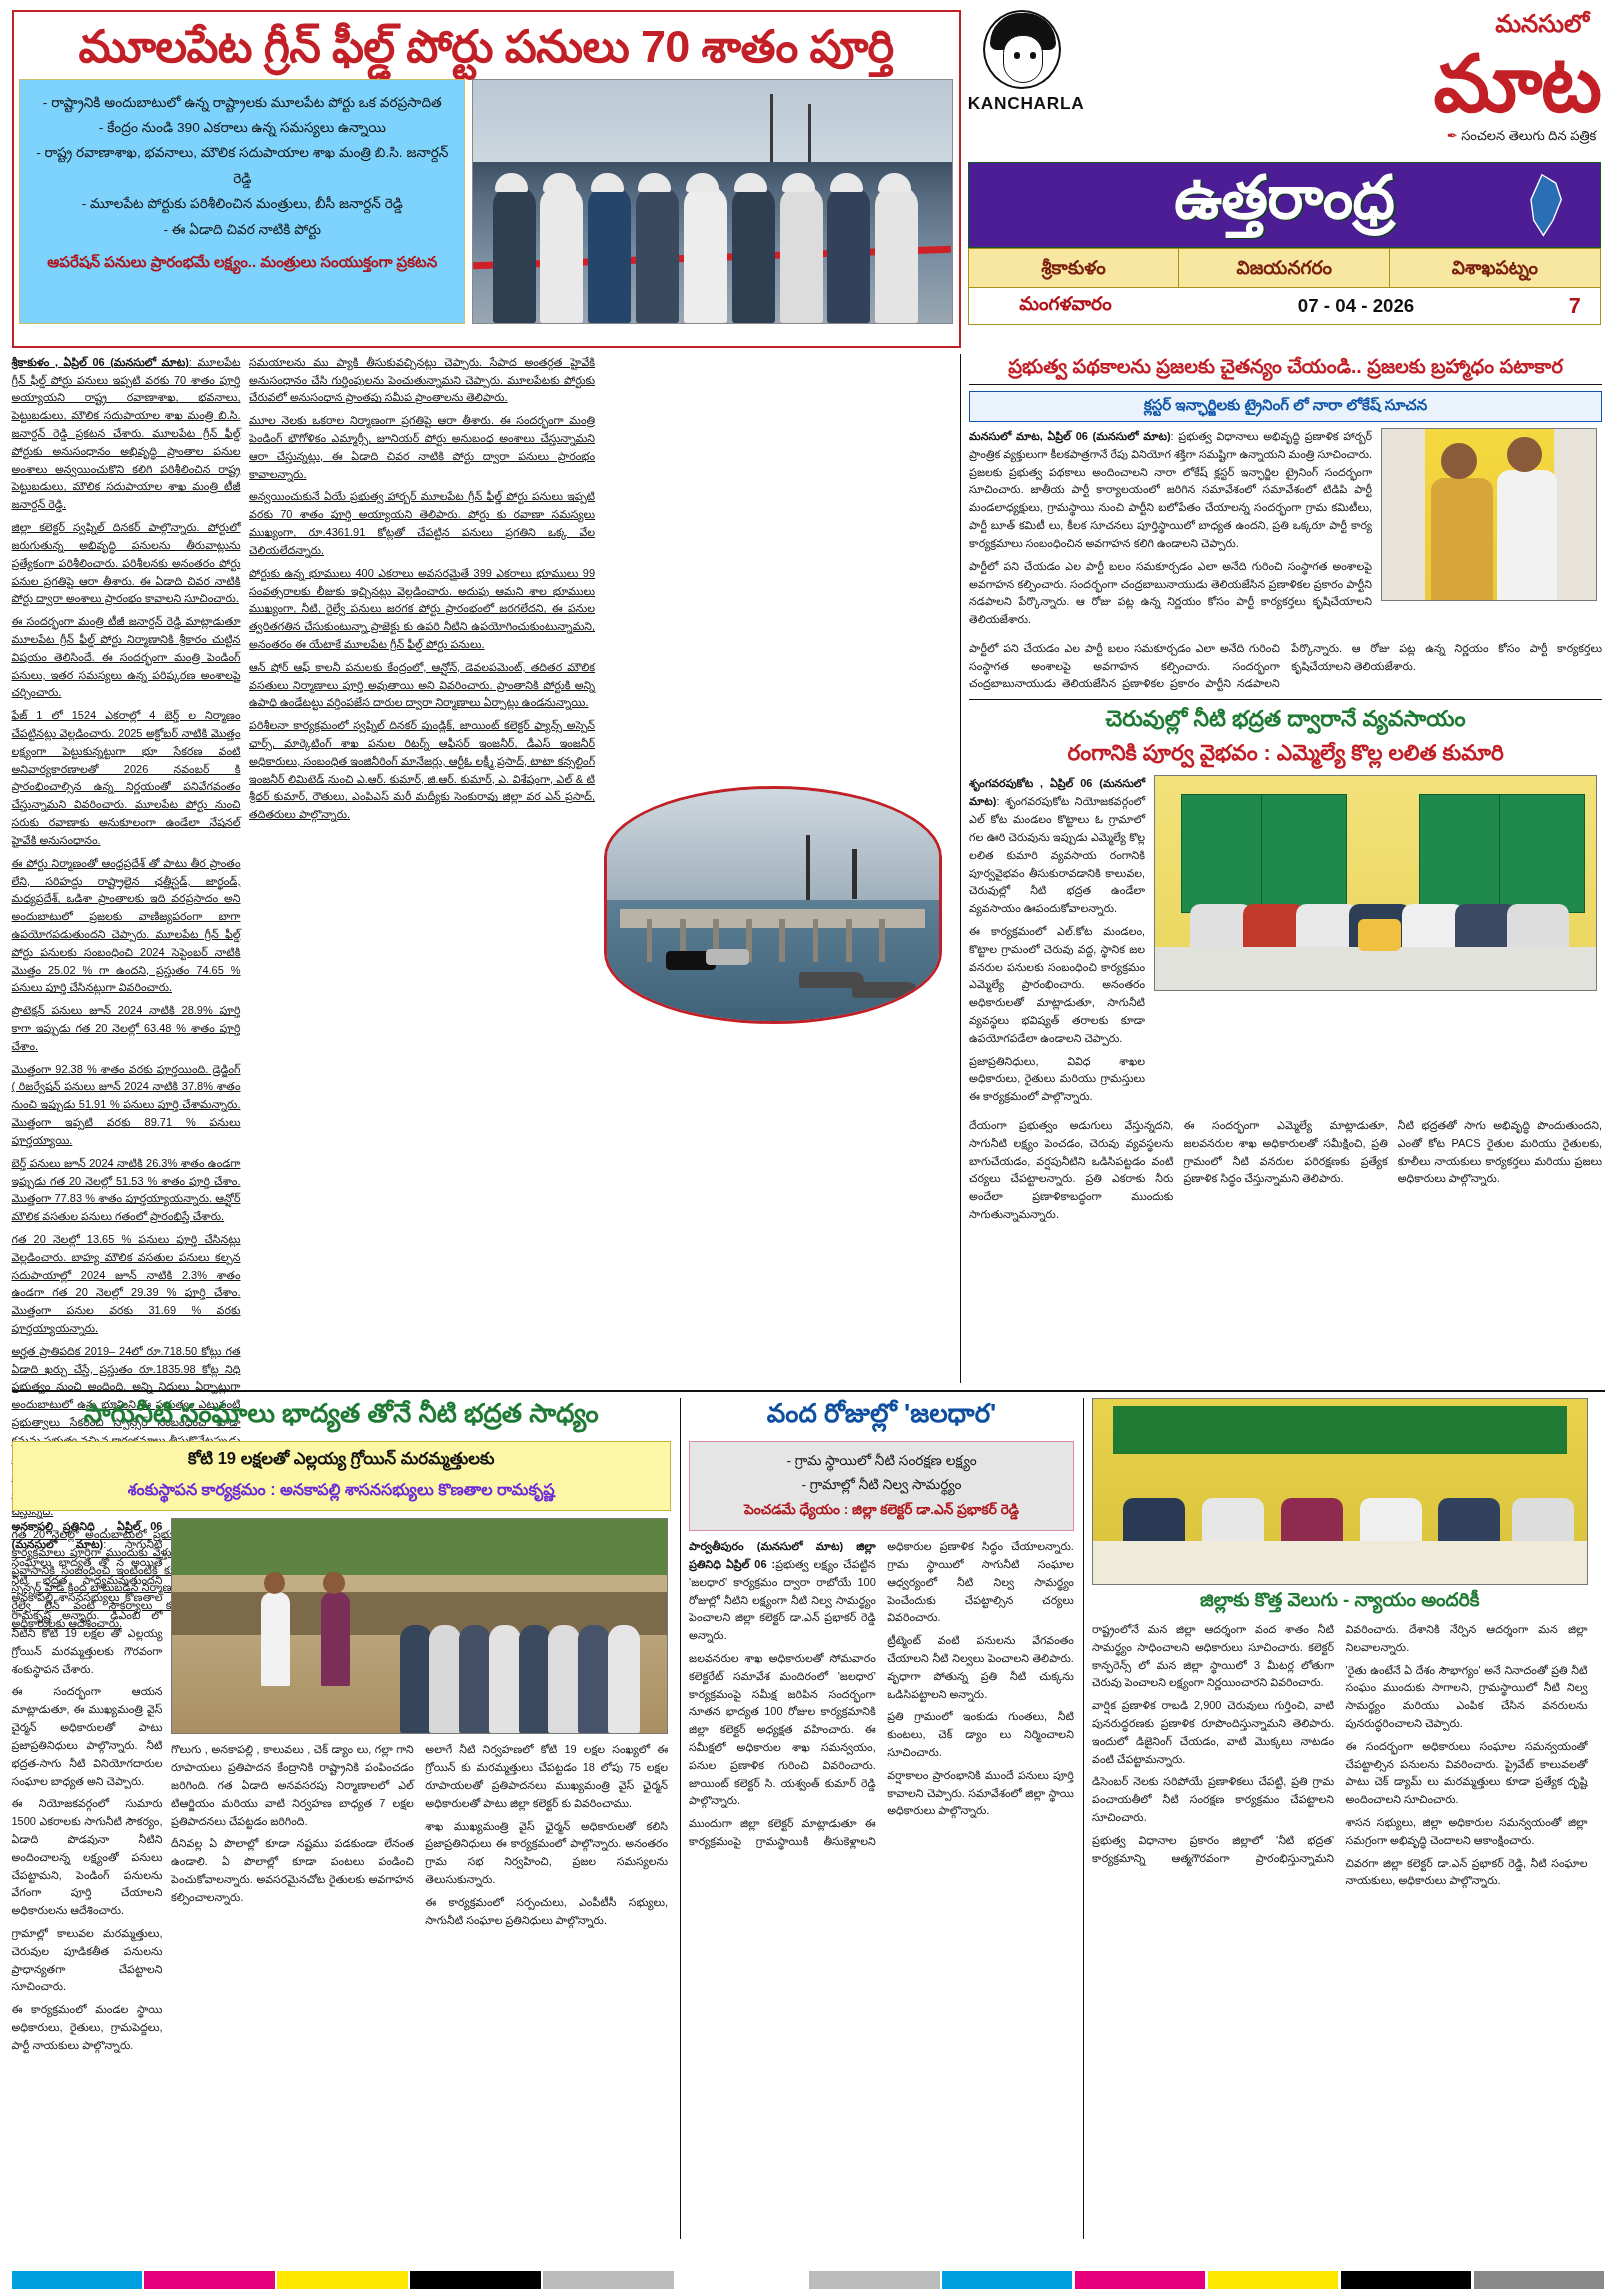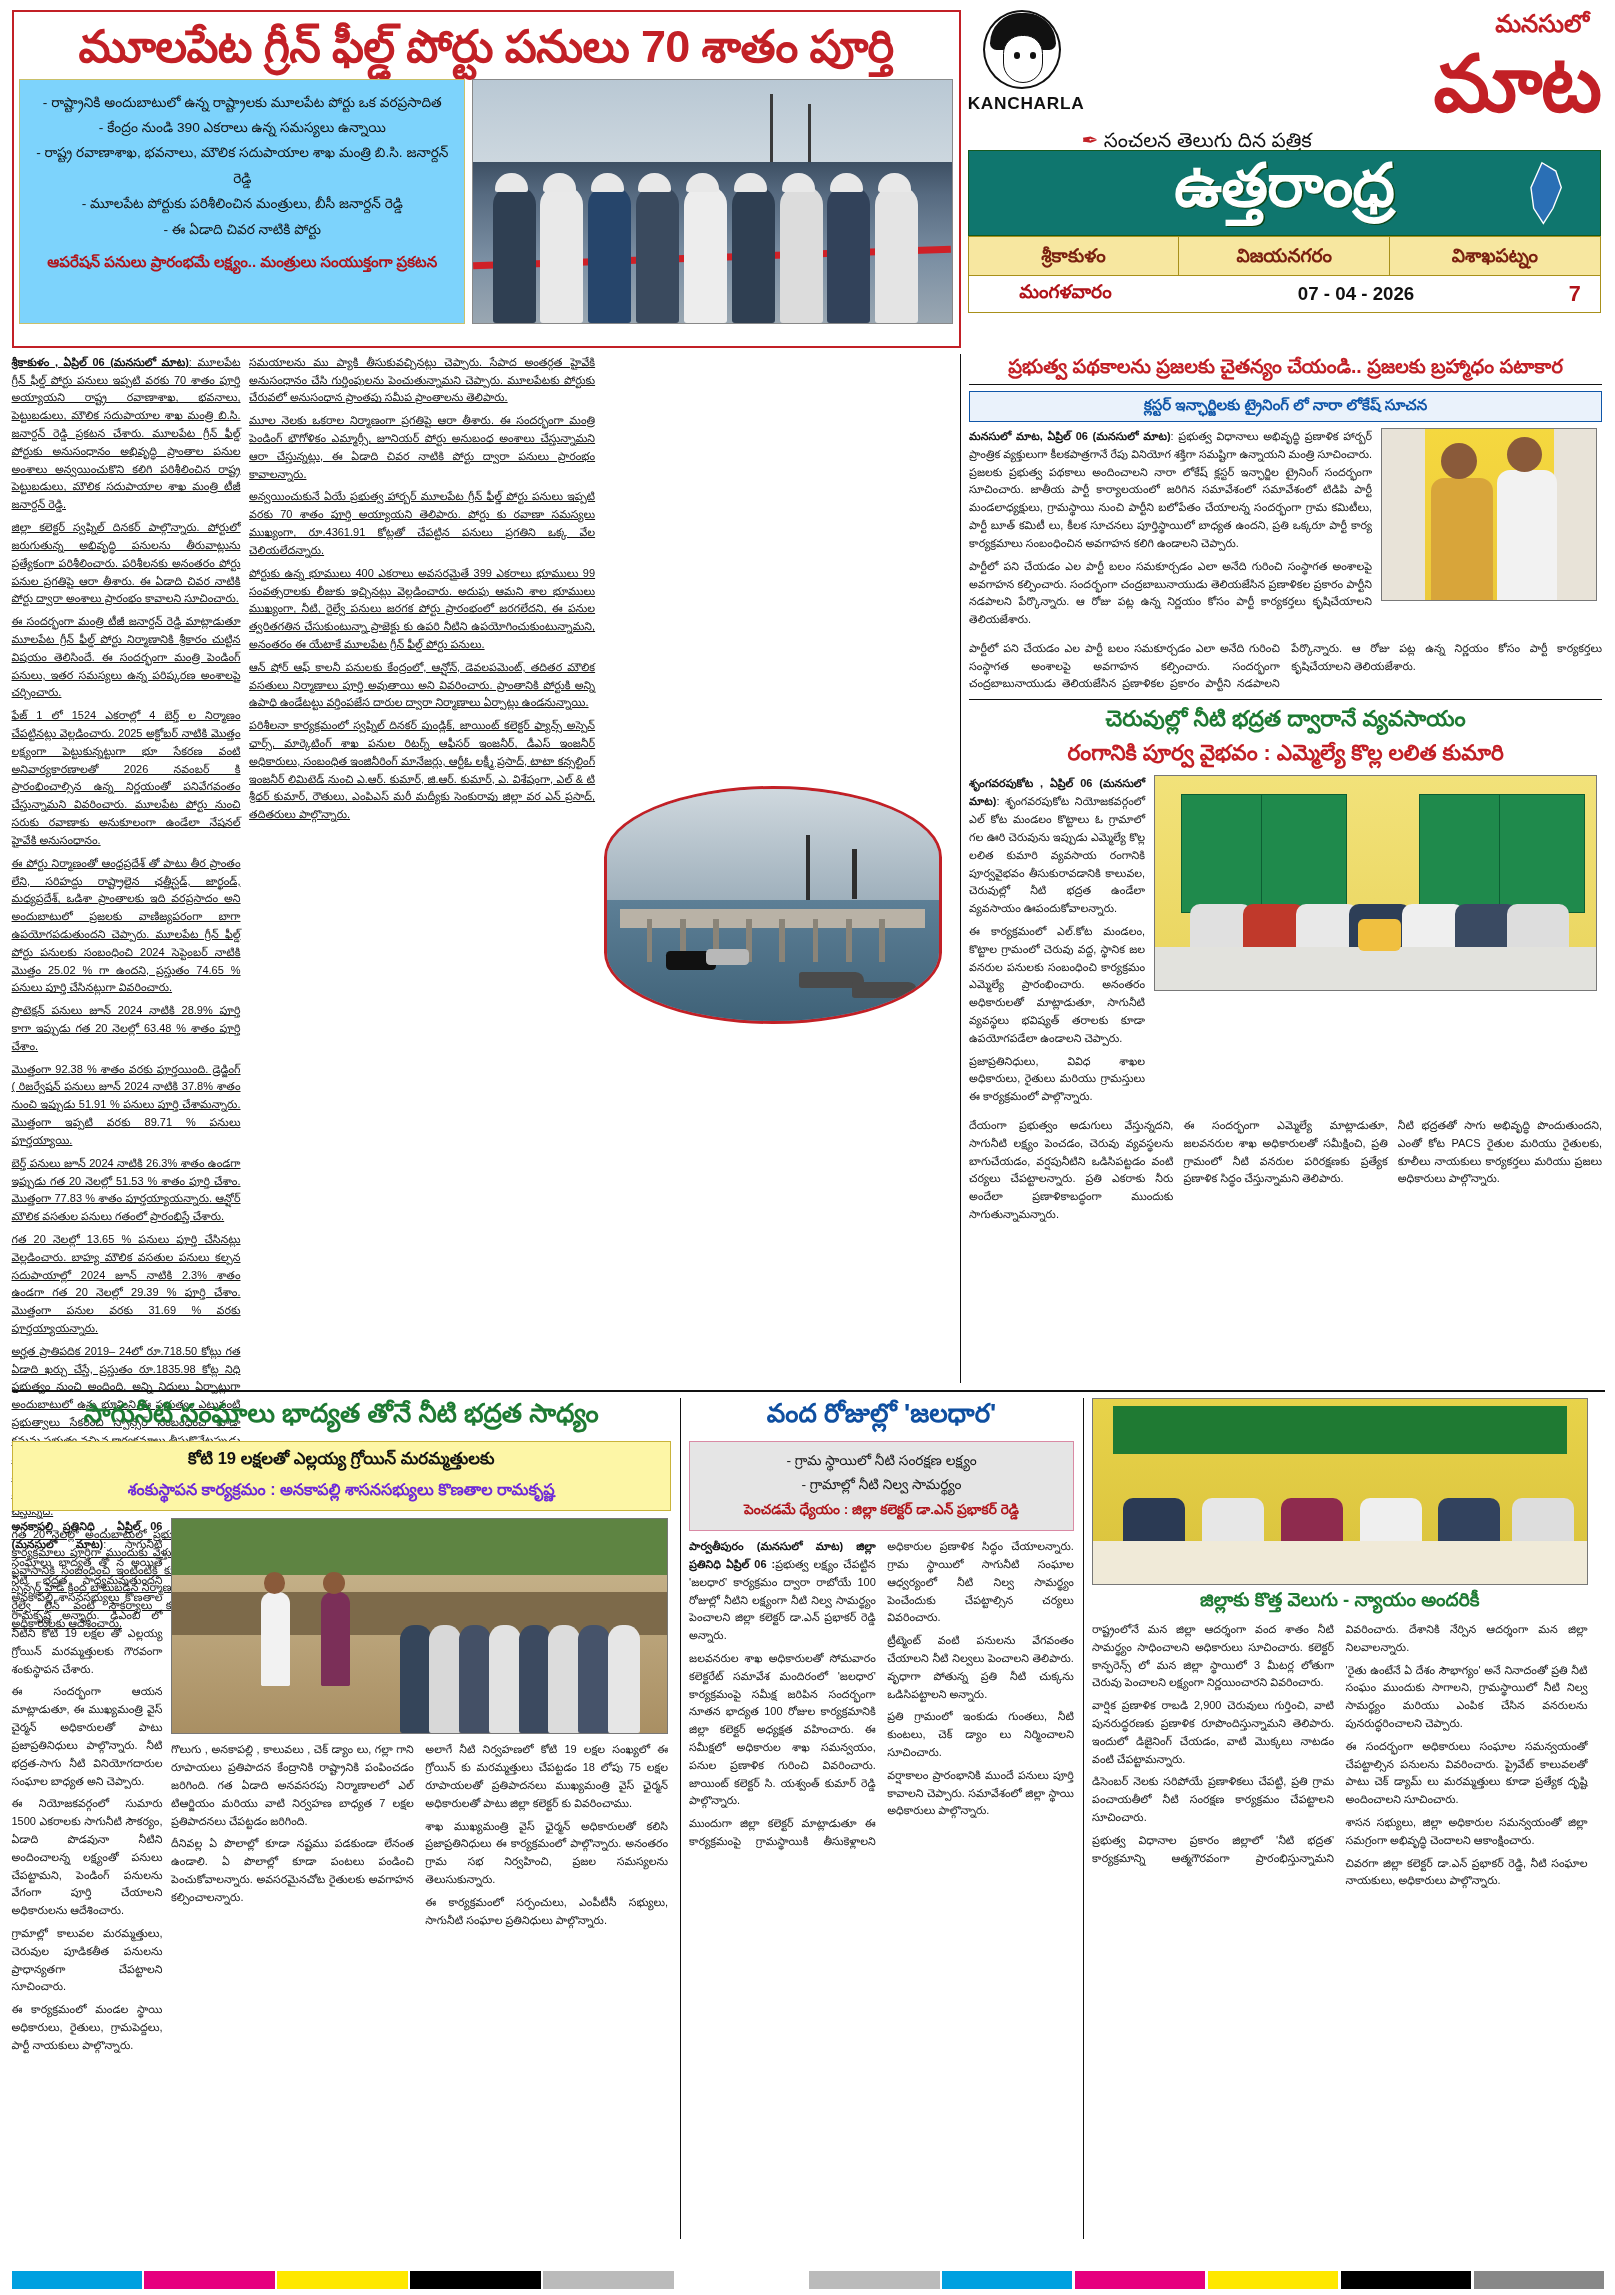"✒ సంచలన తెలుగు దిన పత్రిక" .brand-tag { font-size: 20px -> 13px; text-align: left -> right }
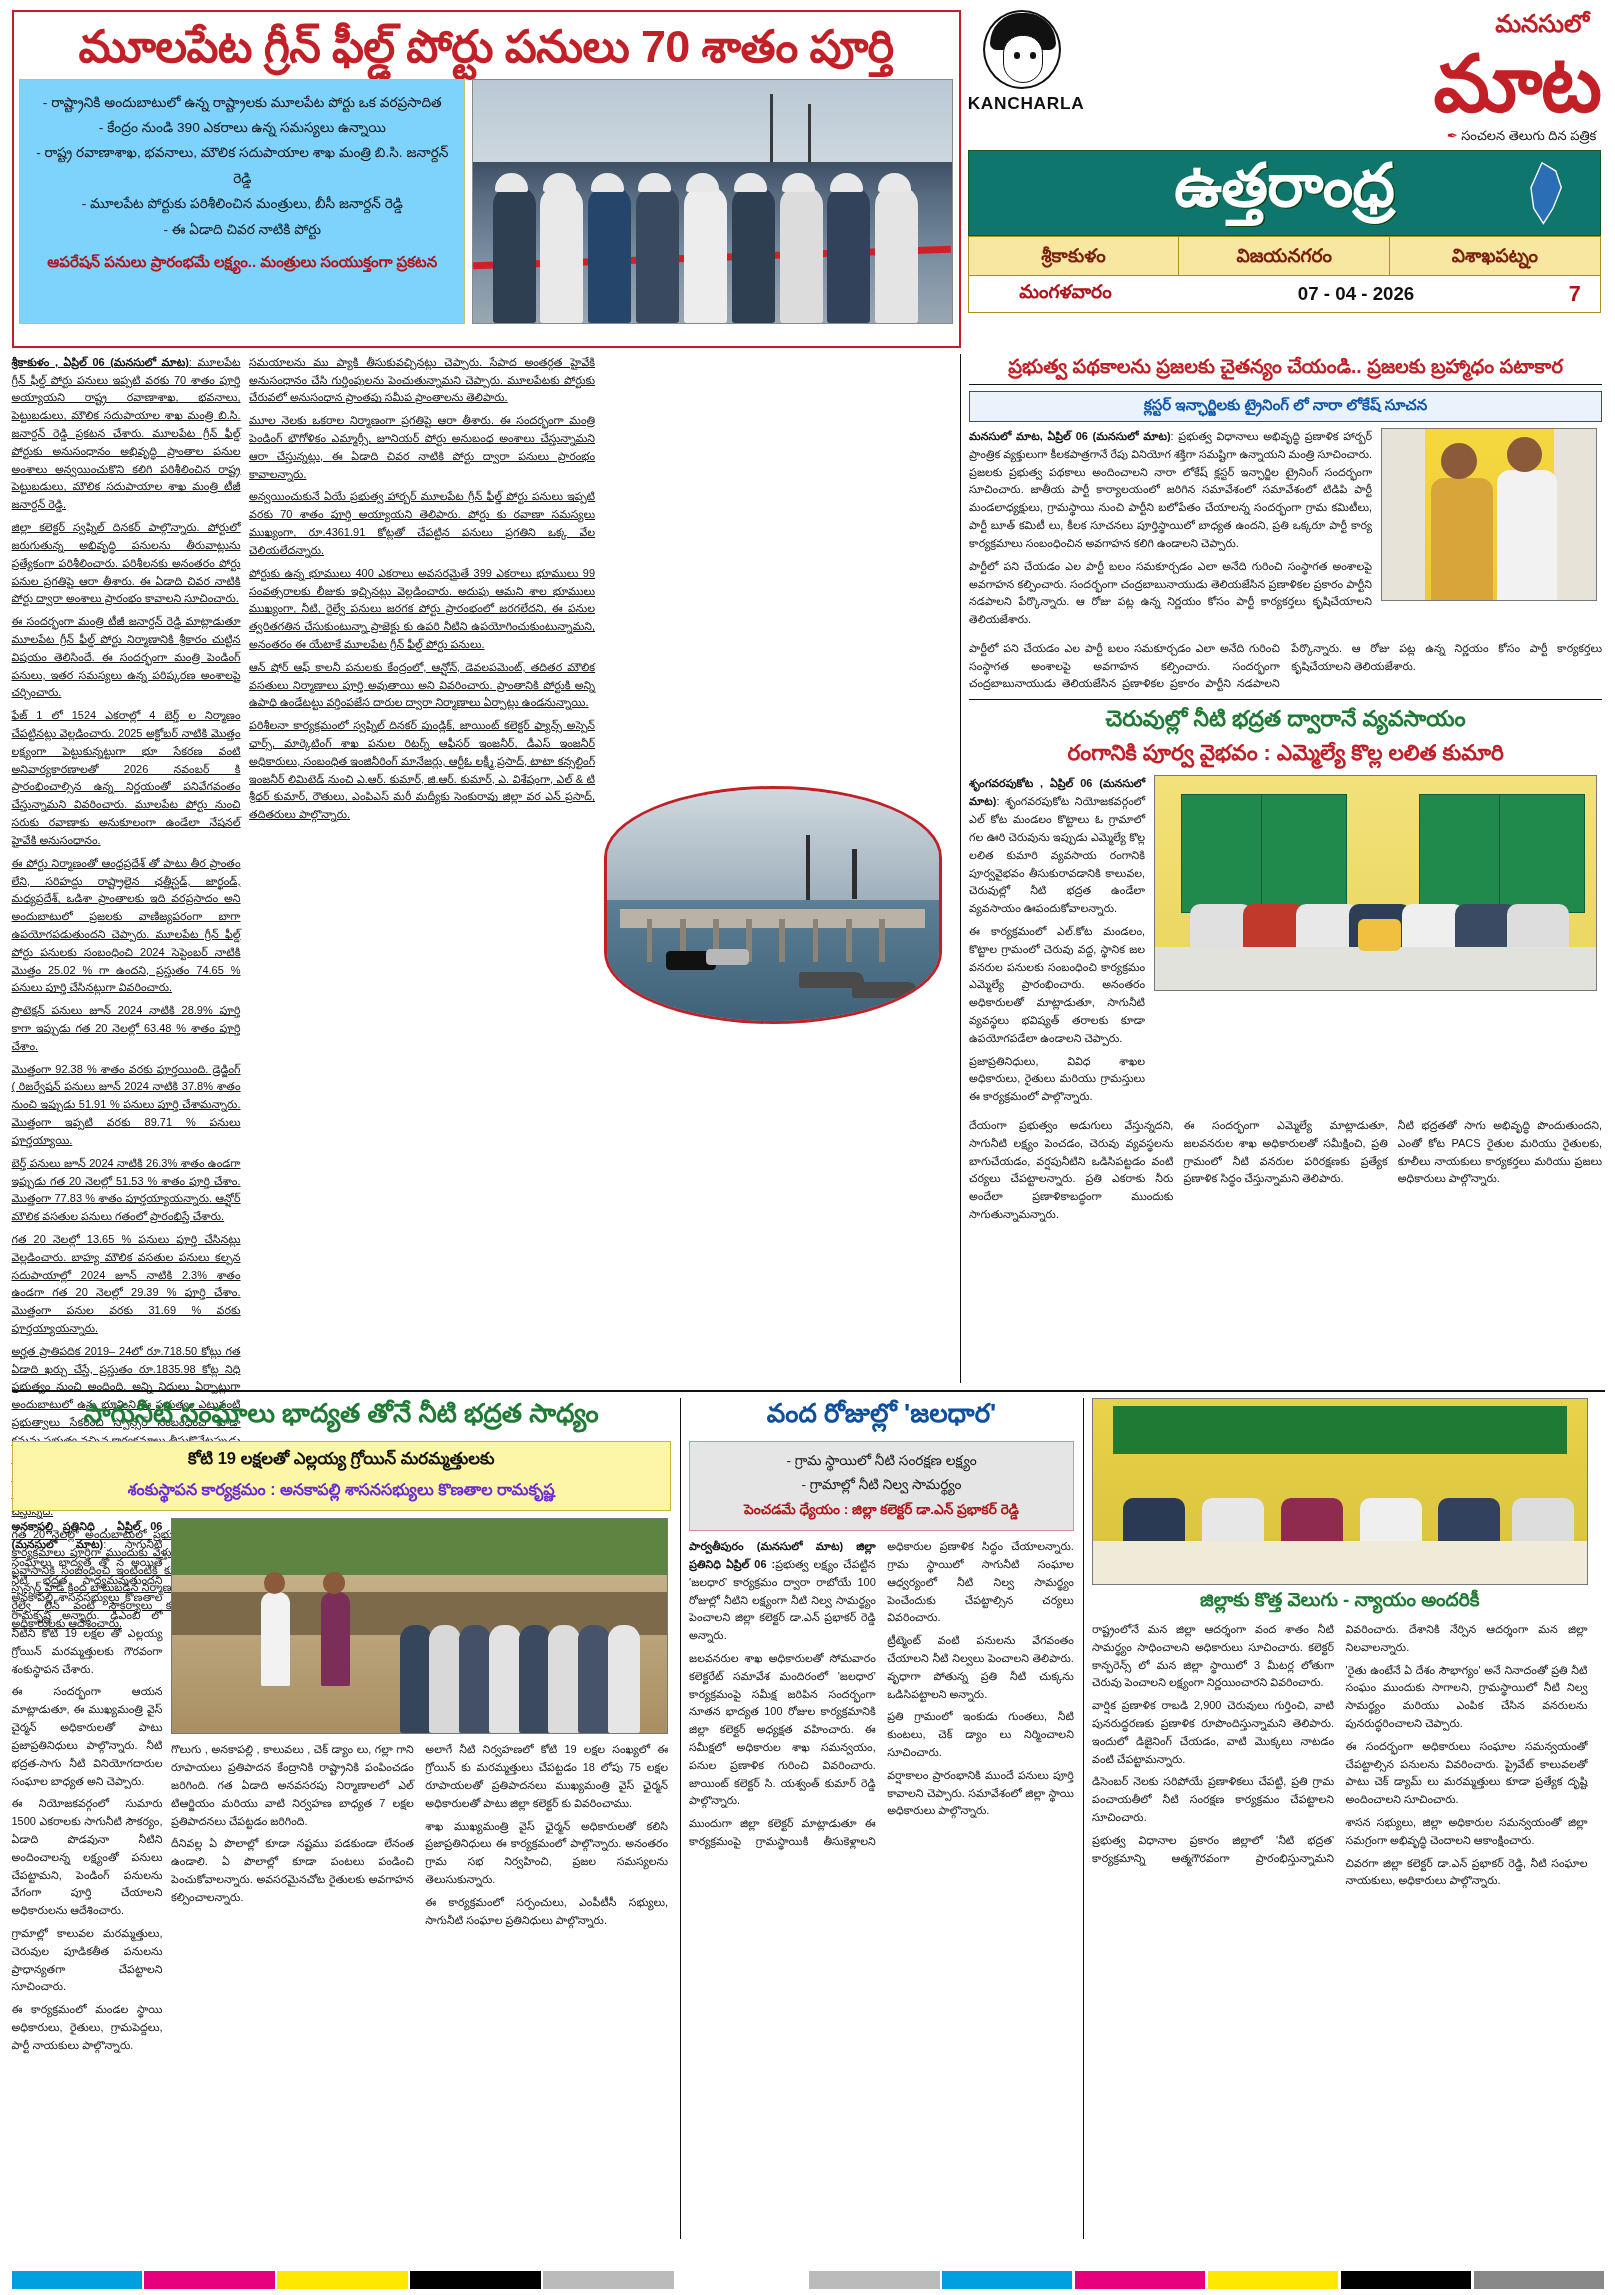"ఉత్తరాంధ్ర" .edition-band { background: #0f766e -> #4c1d95; margin-top: 3px -> 15px }
